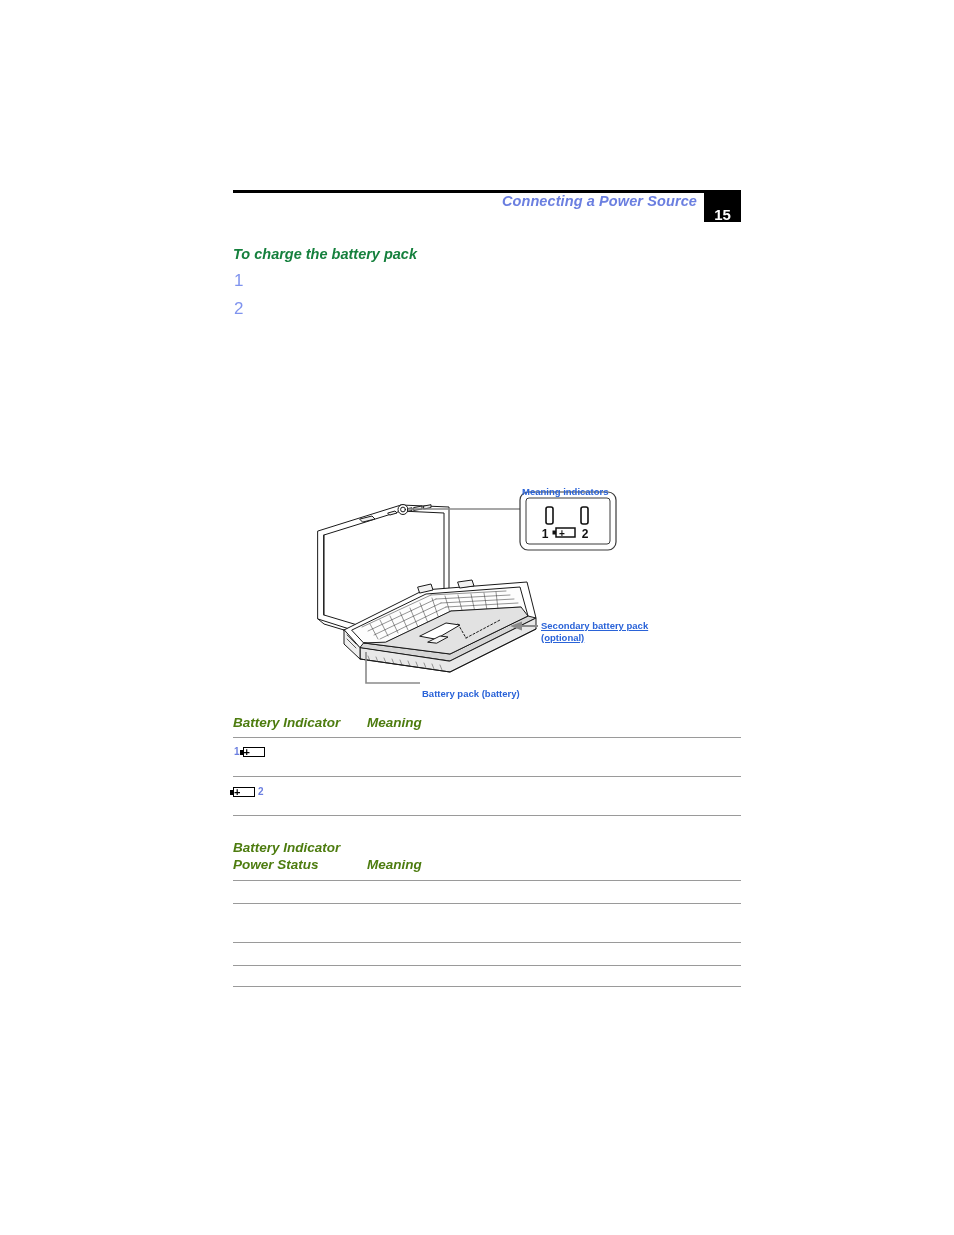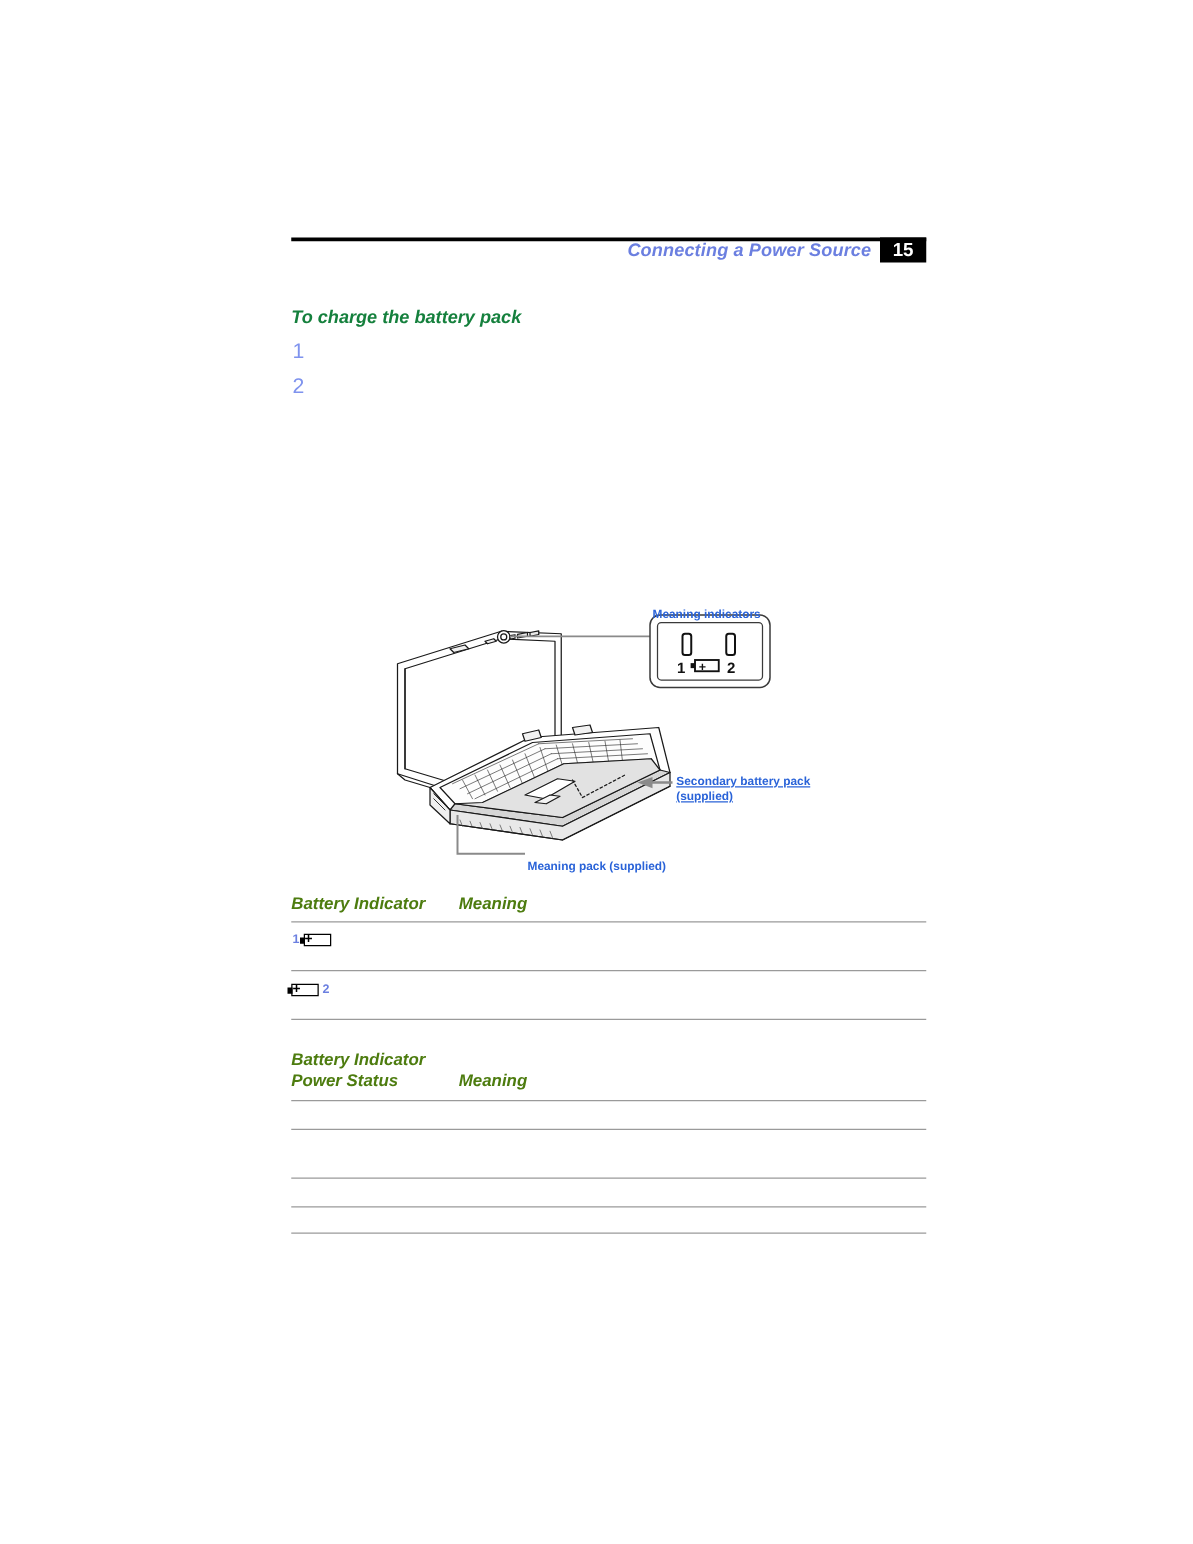"15" .page-number-box { align-items: center -> flex-end; height: 20px -> 32px }
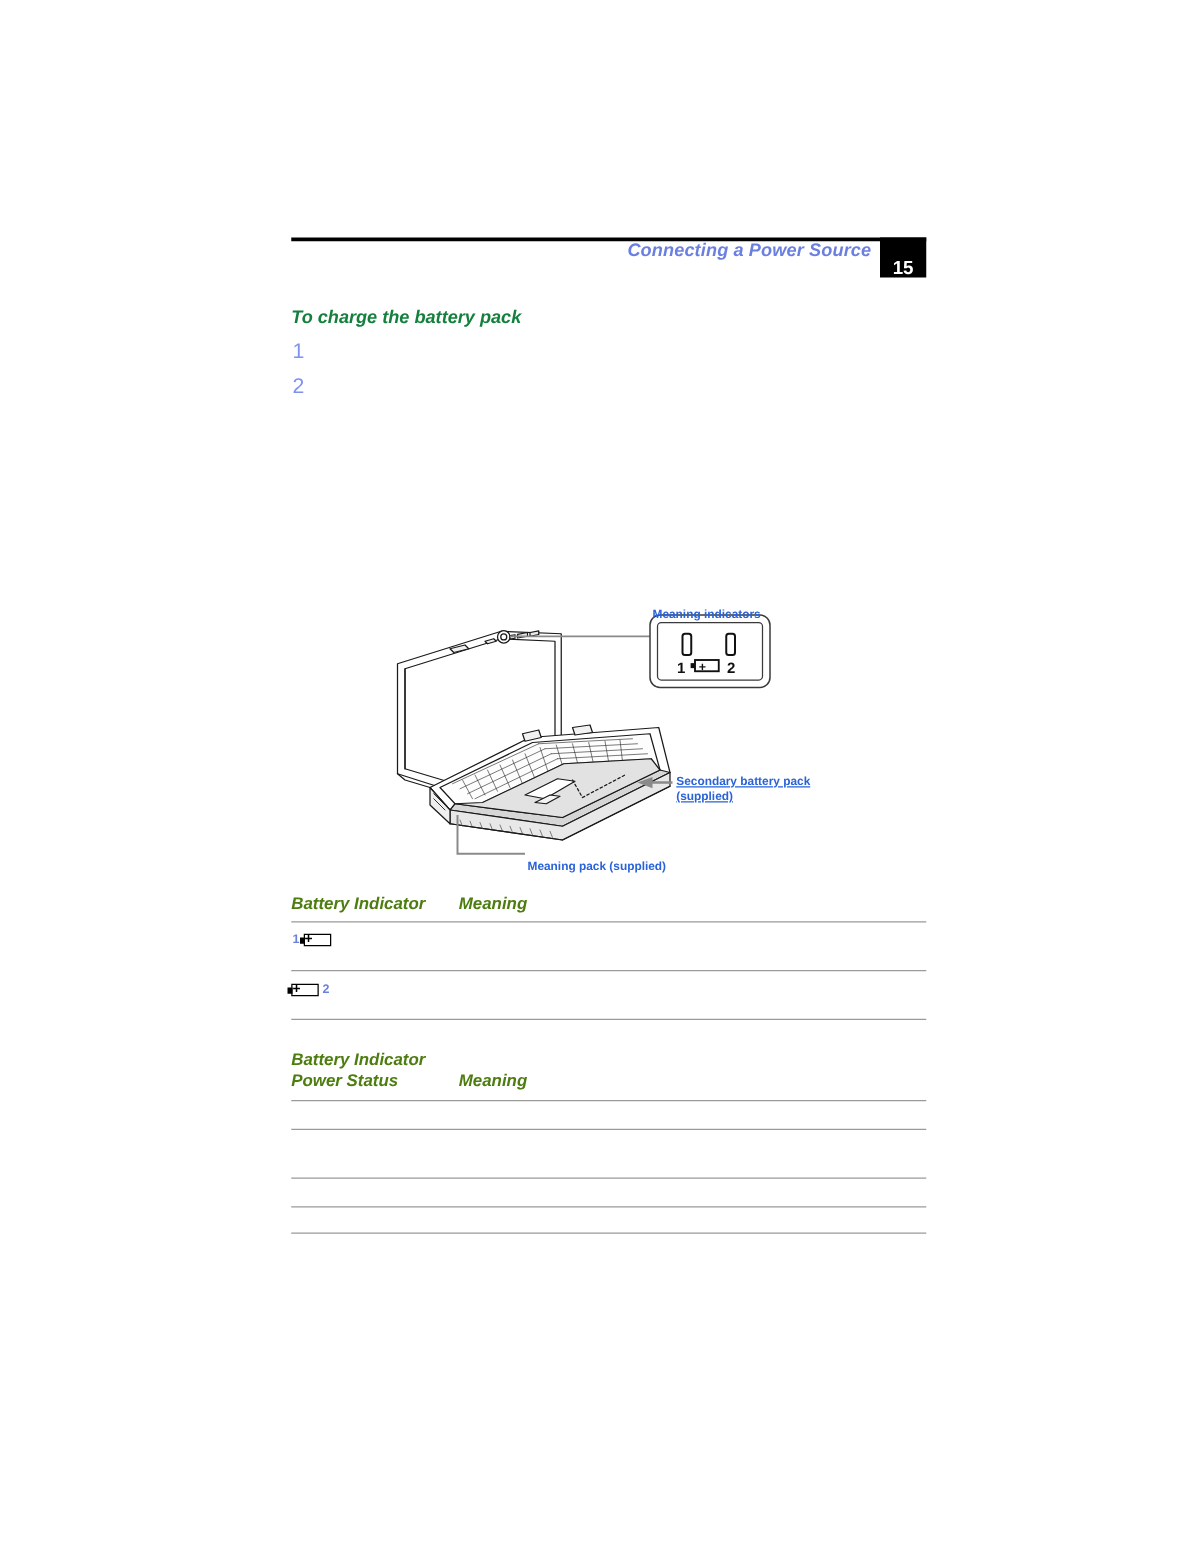"(supplied)" span { text: supplied -> optional }
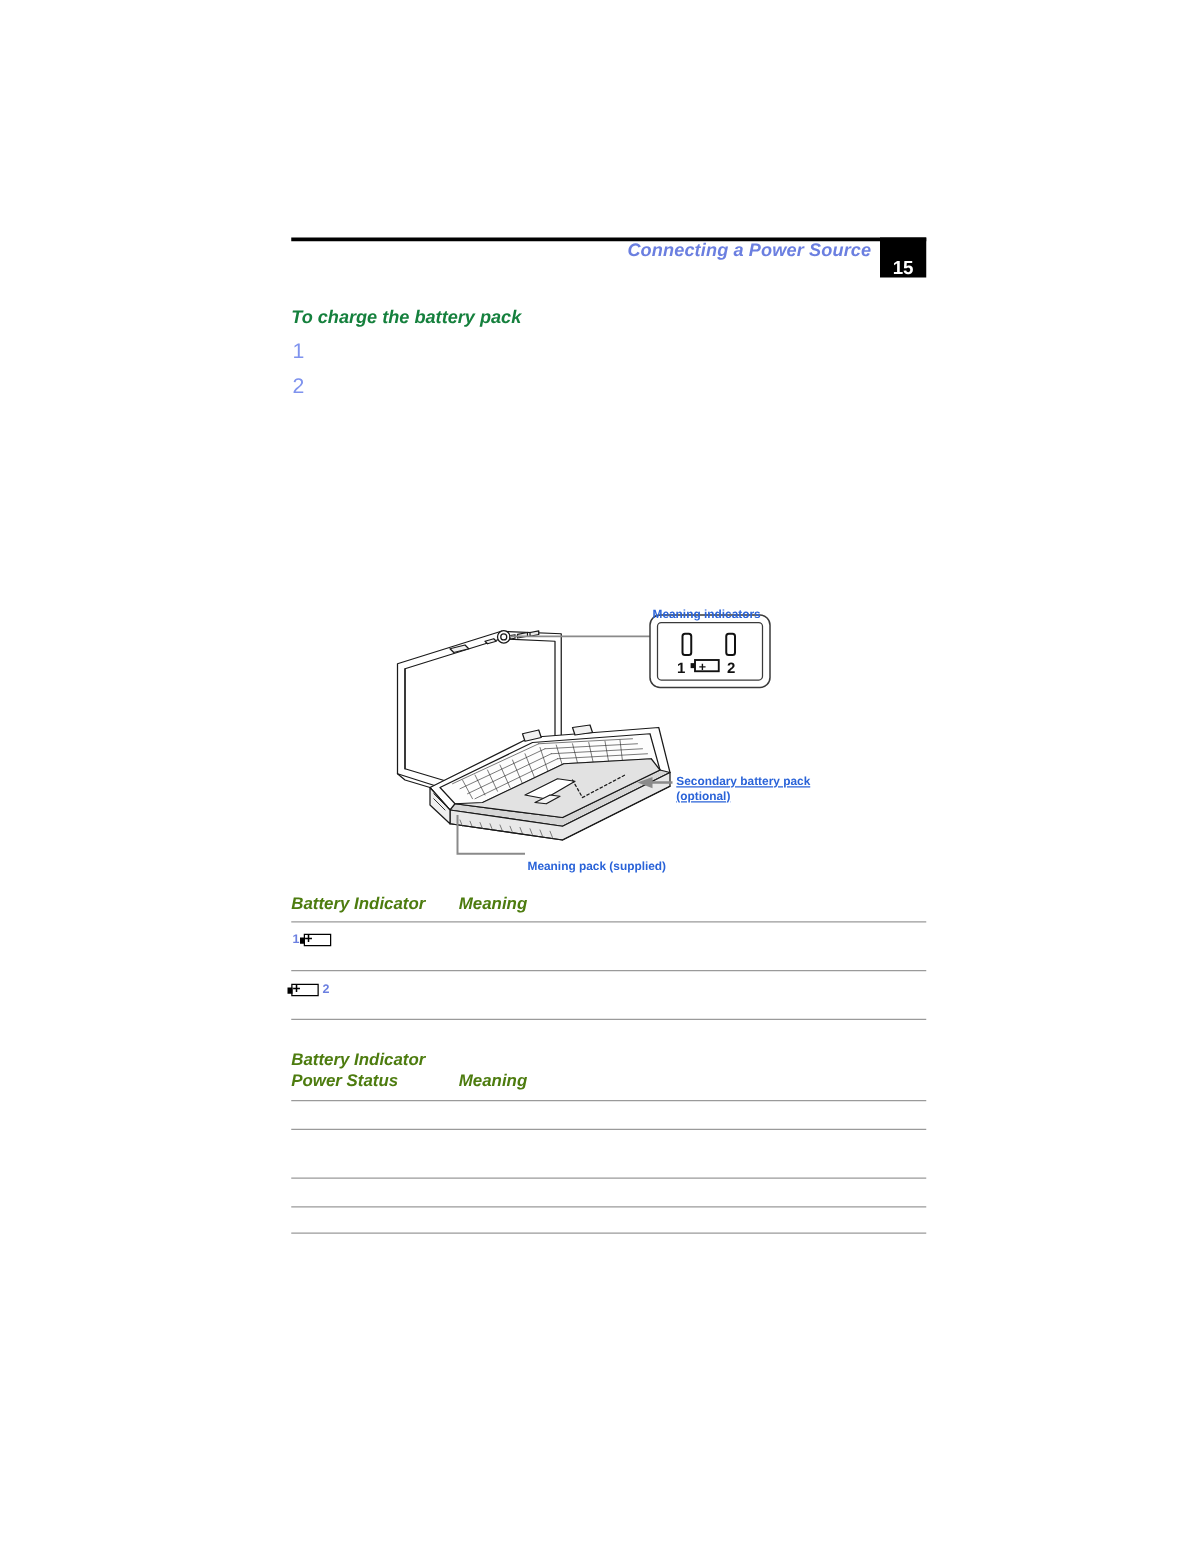"Meaning pack (supplied)" div.fig-label { text: Meaning pack (supplied -> Battery pack (battery }
